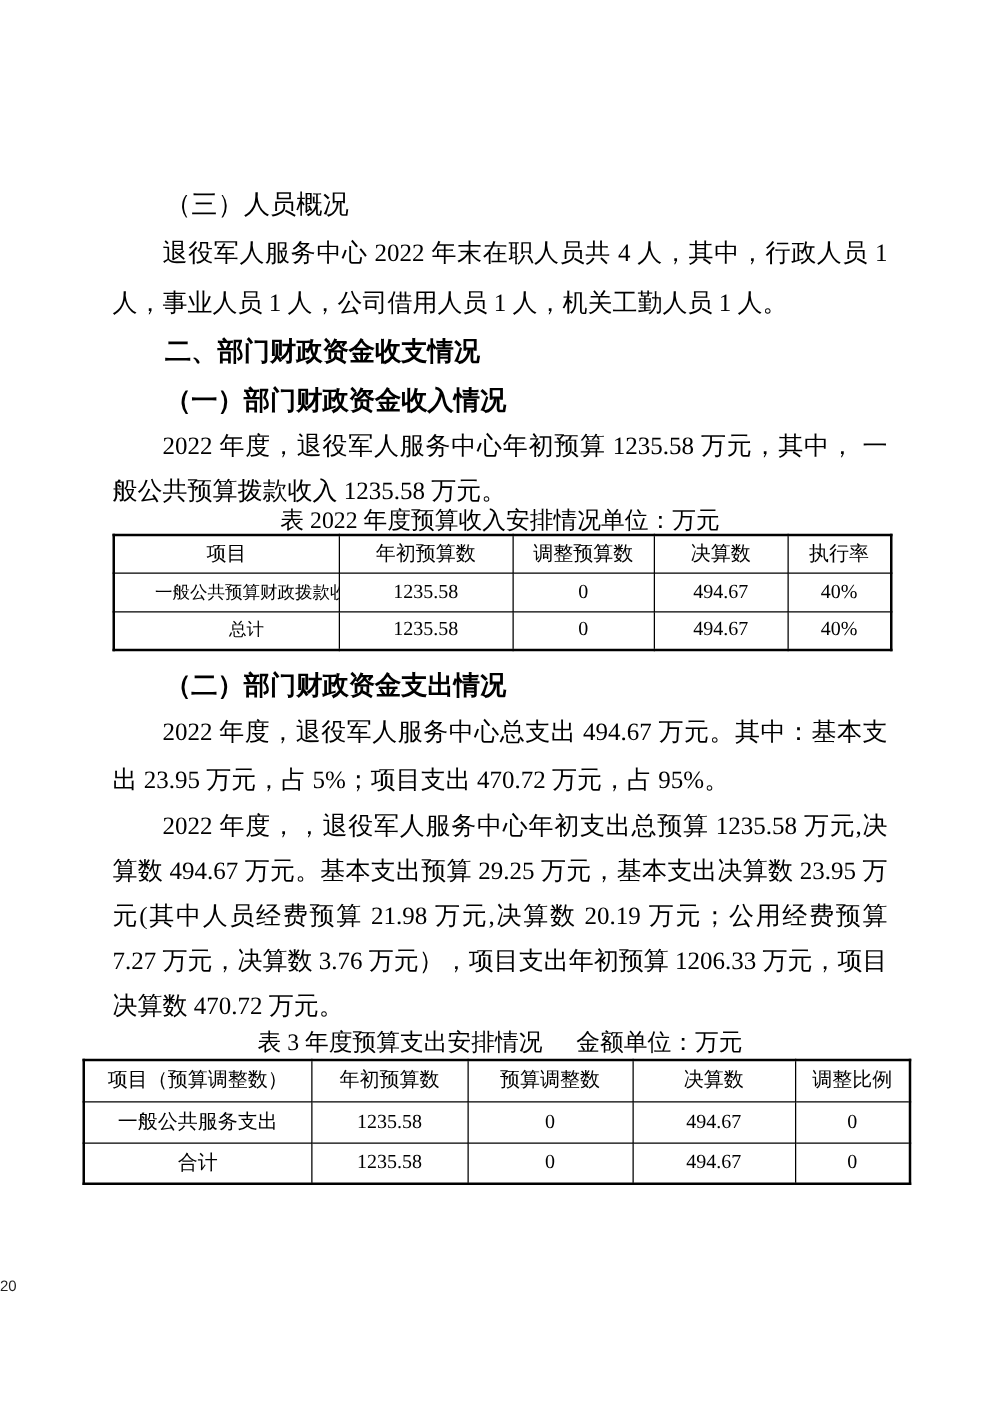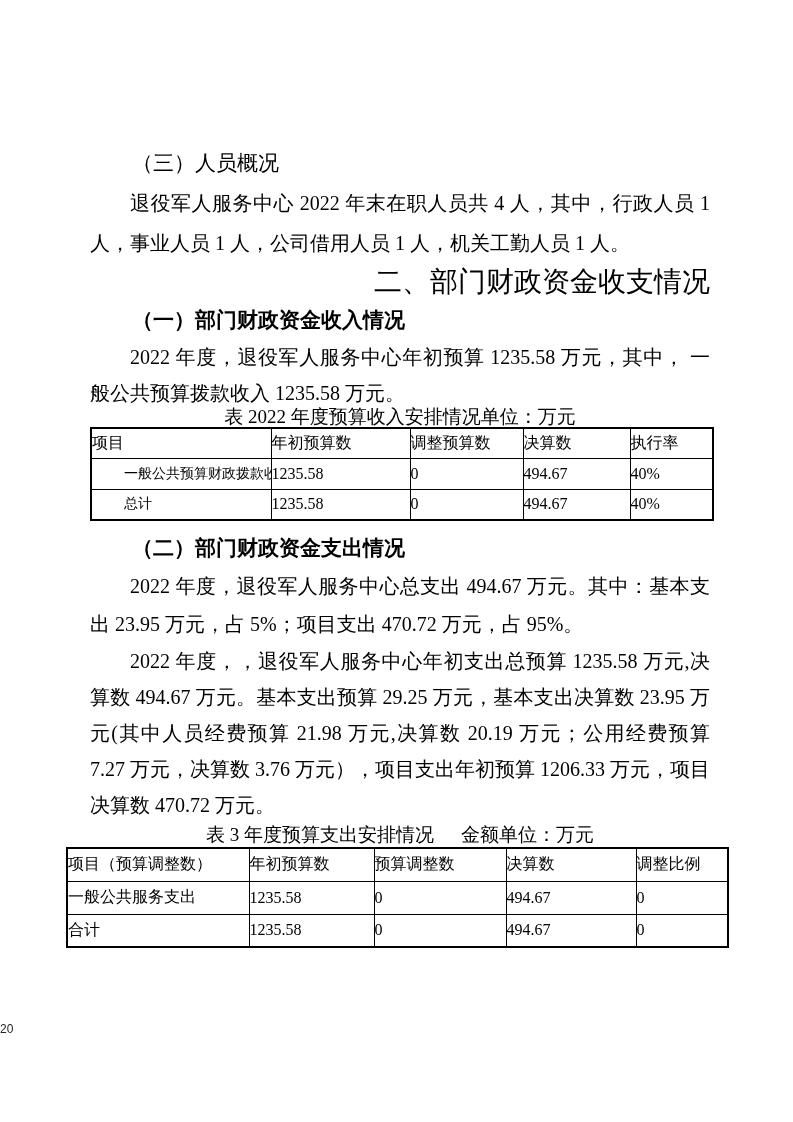"二、部门财政资金收支情况" .h-main { font-size: 28px -> 21px; font-weight: 400 -> 700; text-align: right -> none }
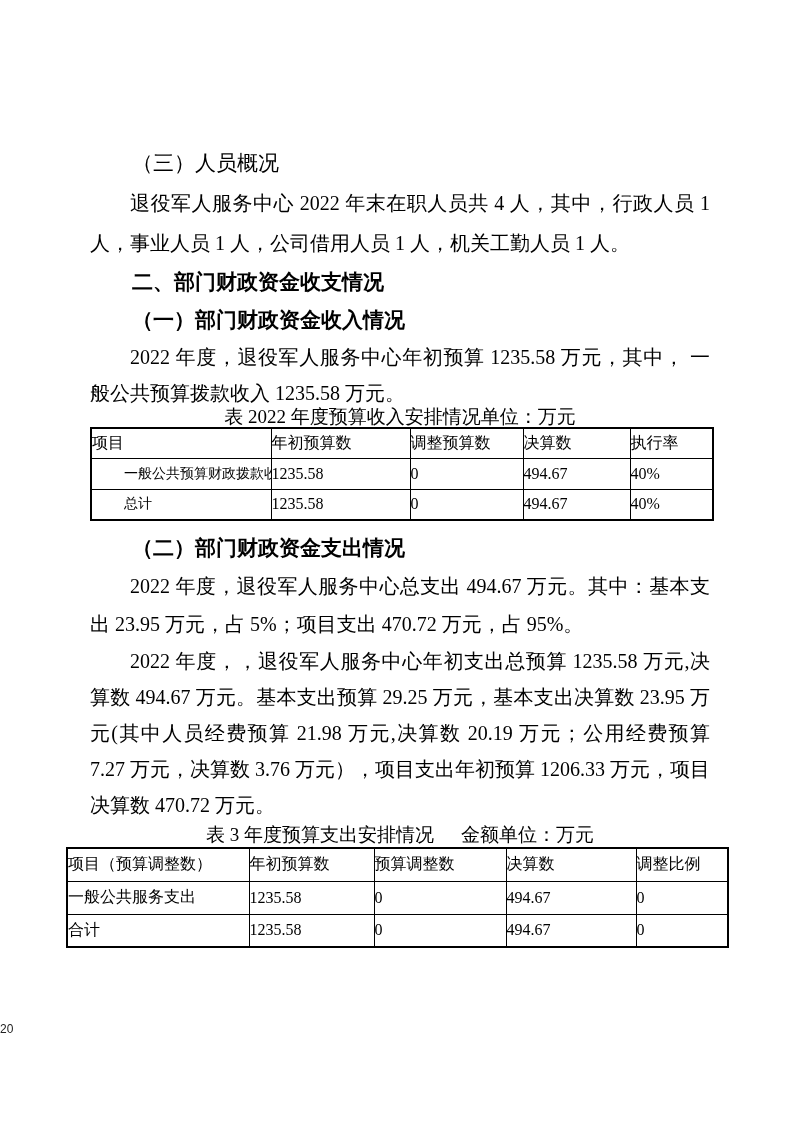"项目" th, td { text-align: left -> center }
